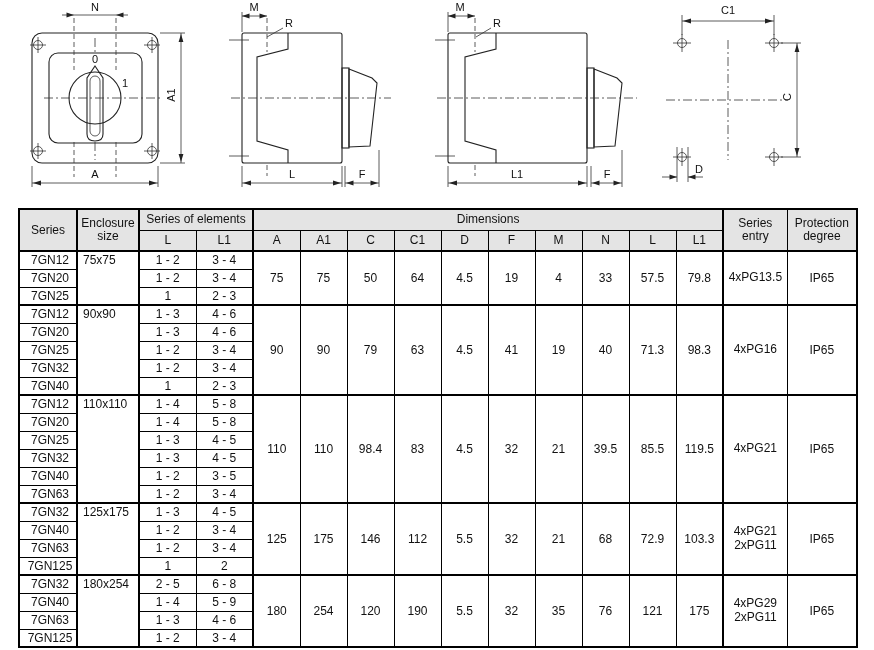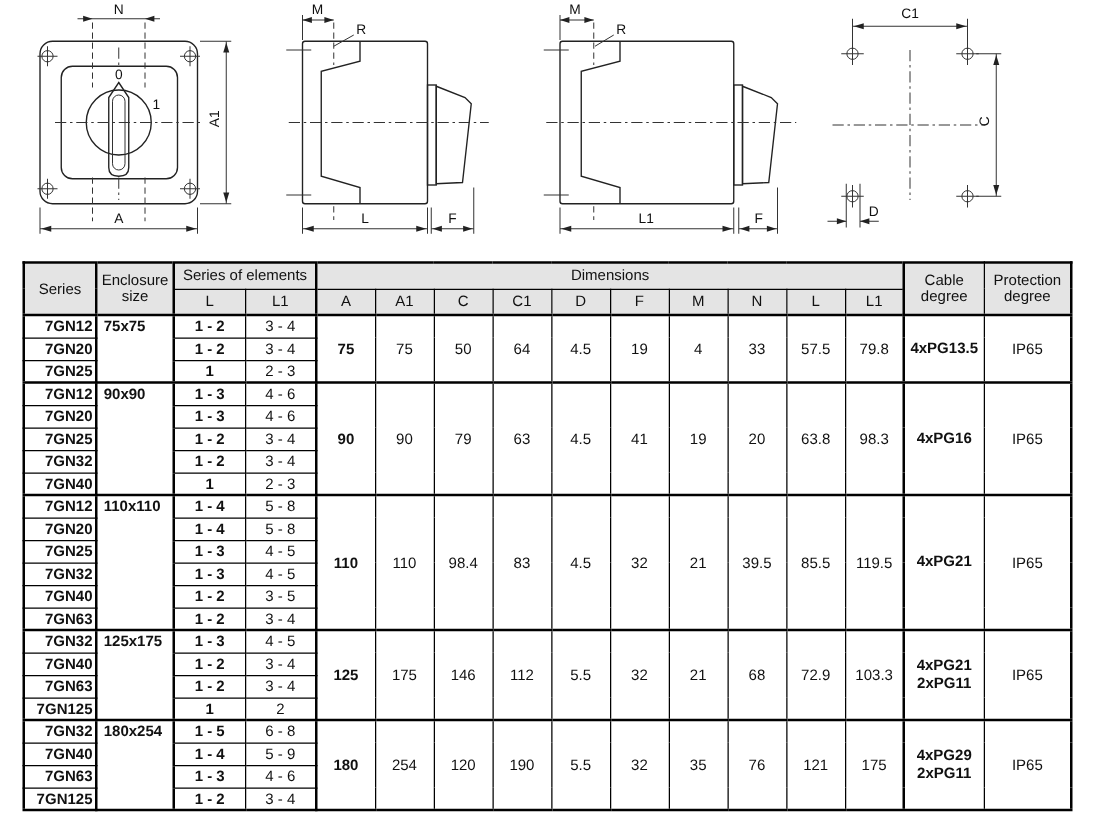"Cable degree" th.span-cell { text: Cable degree -> Series entry }
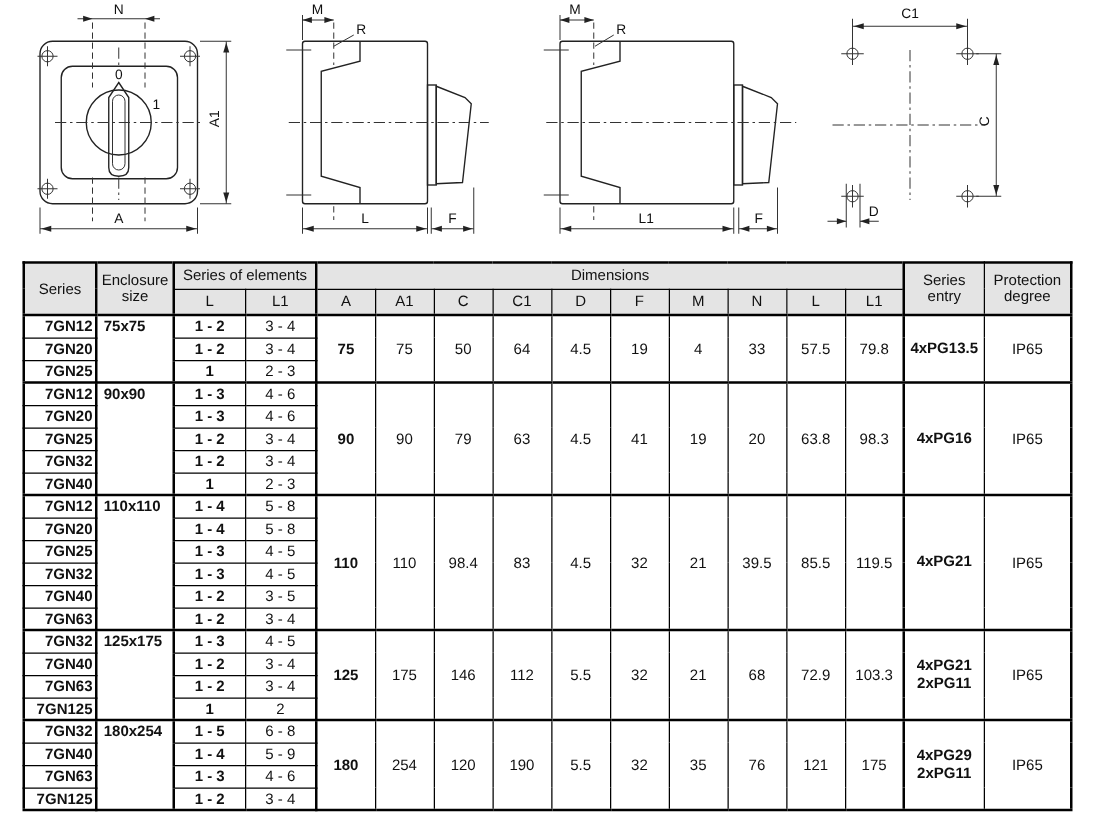"7GN12" td.series { font-weight: bold -> normal; text-align: right -> center }
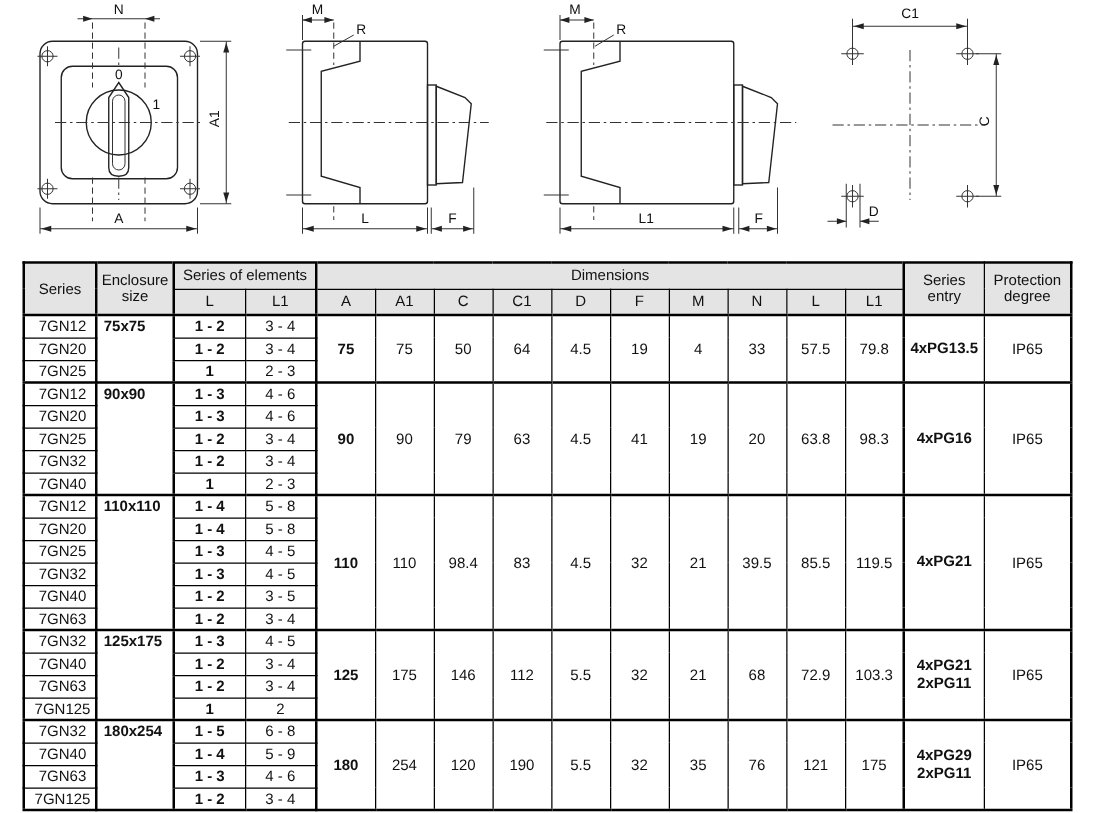"75x75" .b2l { font-weight: bold -> none }
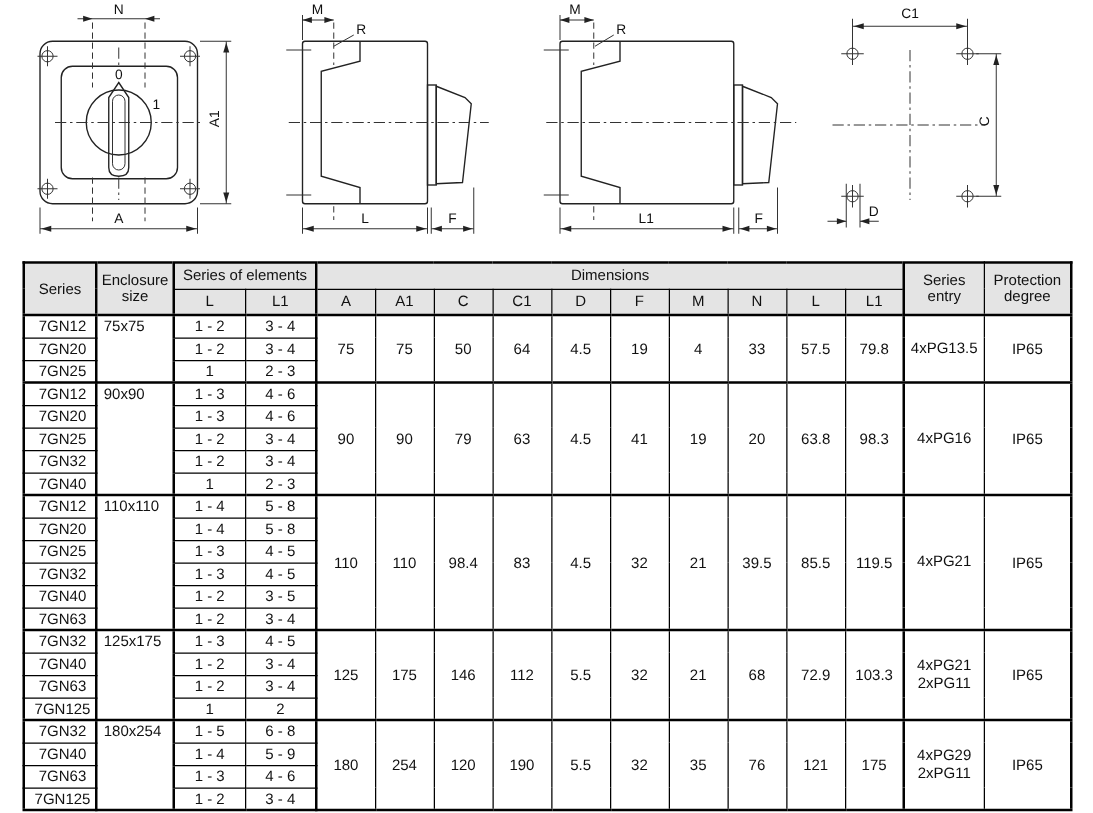"20" td.span-cell { text: 20 -> 40 }
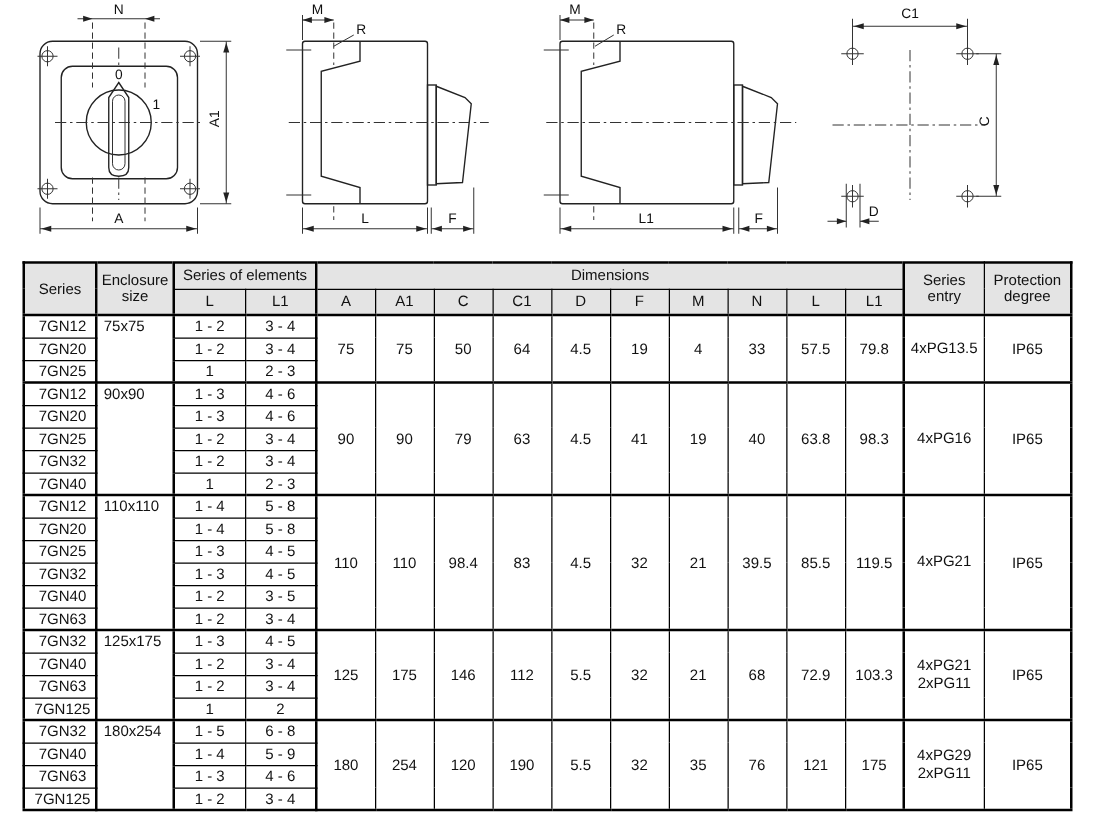"63.8" td.span-cell { text: 63.8 -> 71.3 }
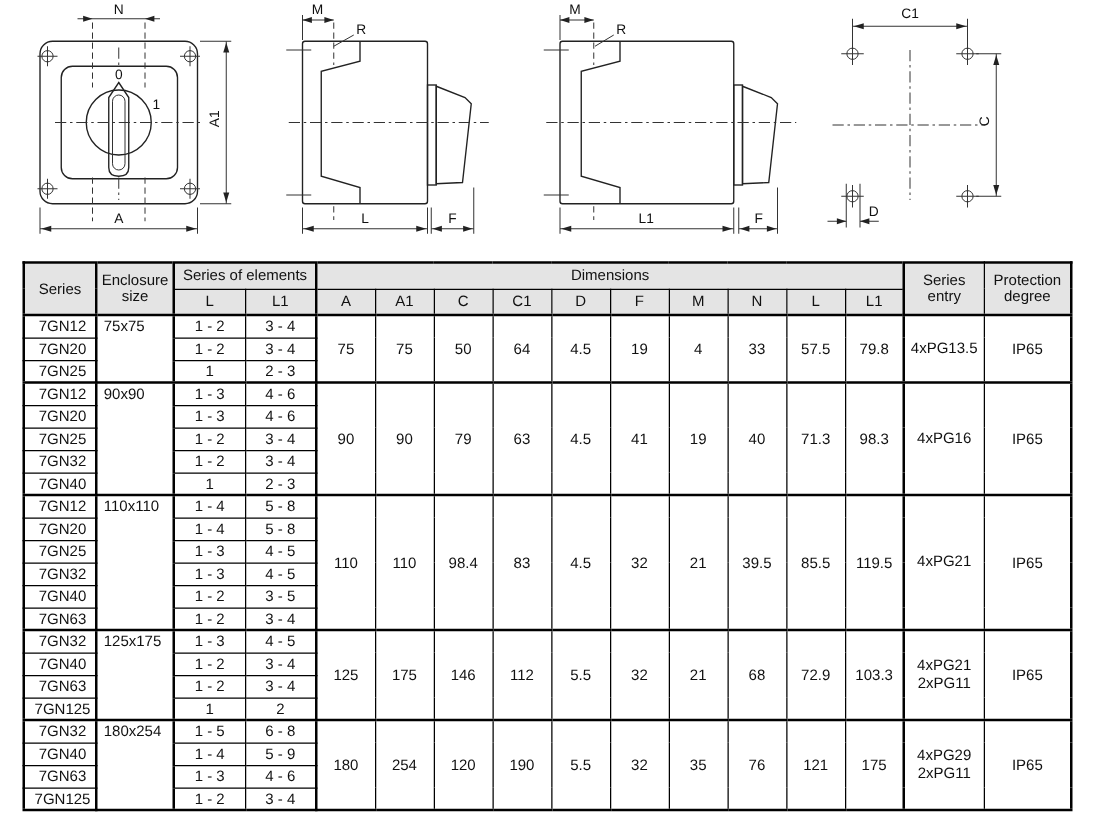"1 - 5" td.b2l { text: 1 -> 2 }
